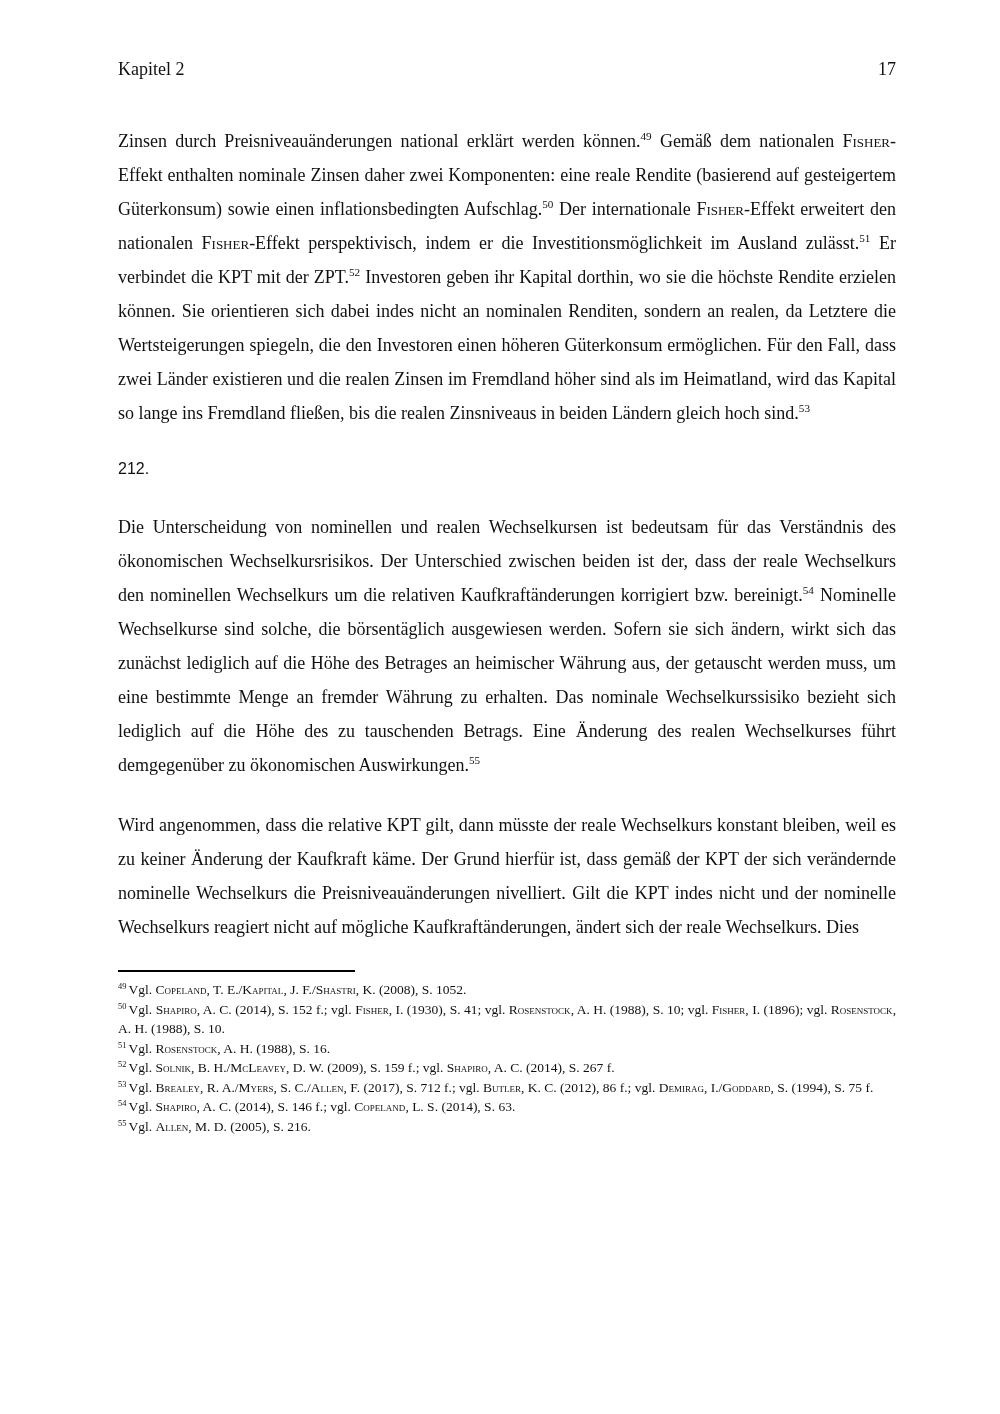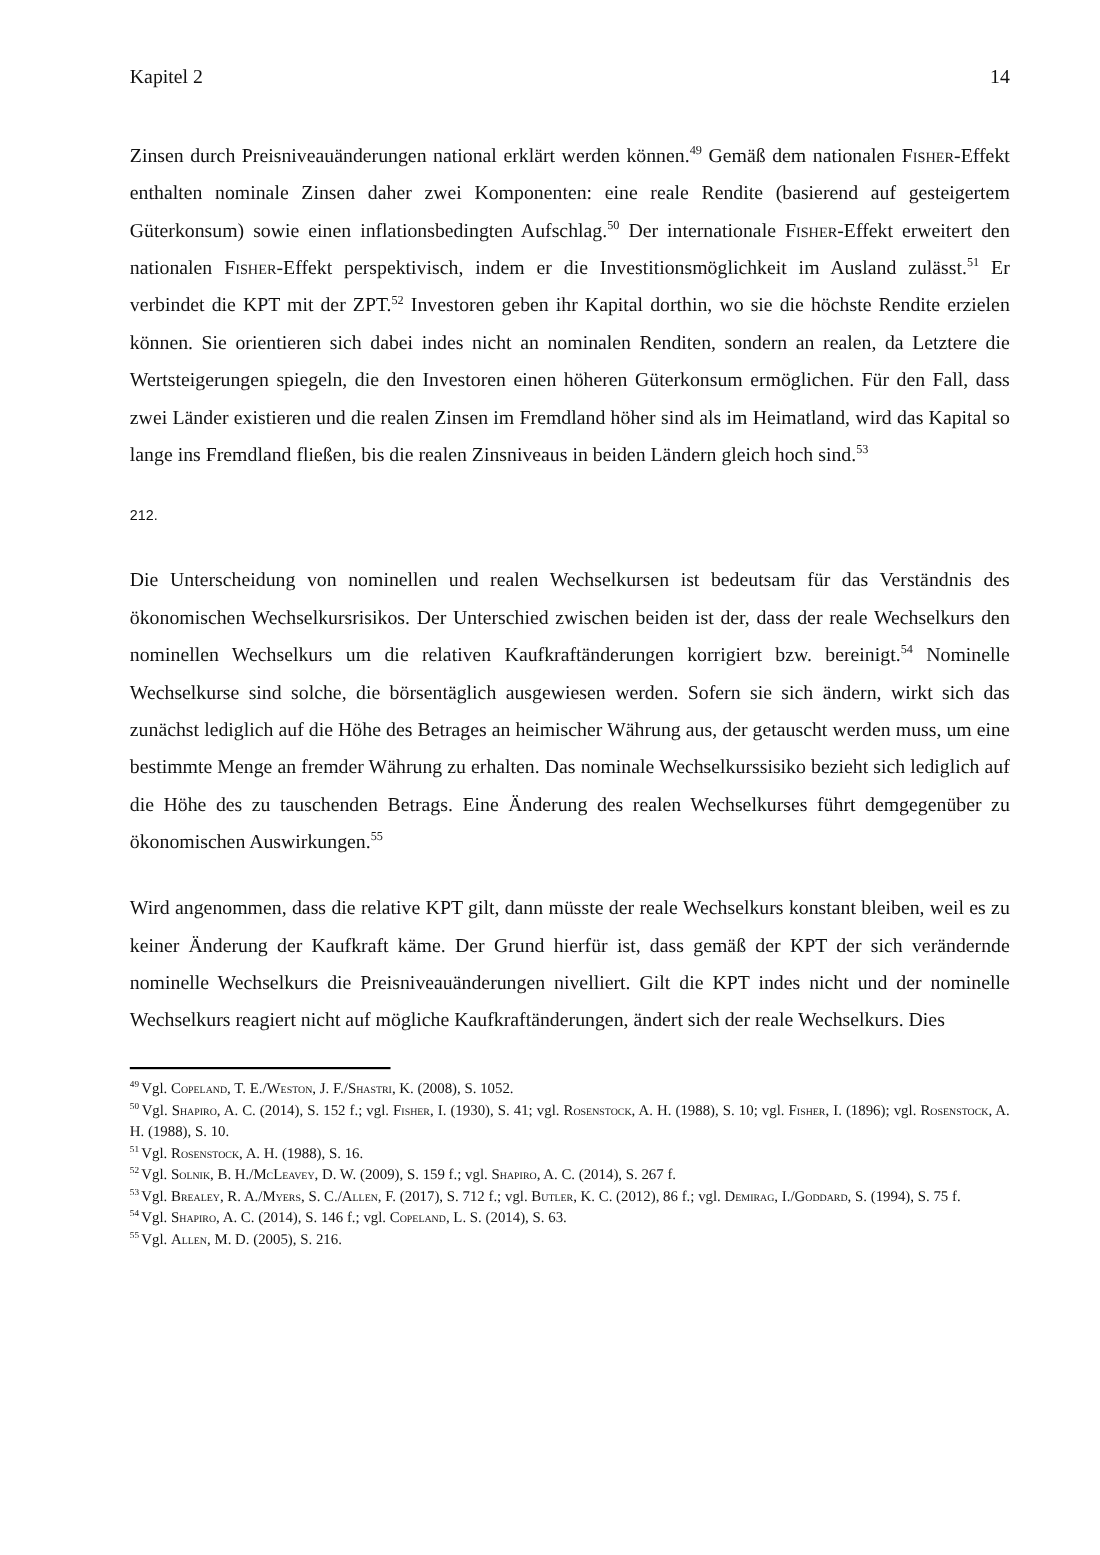"Kapitel 2" .page { padding: 58px 82px 0 118px -> 58px 104px 0 118px }
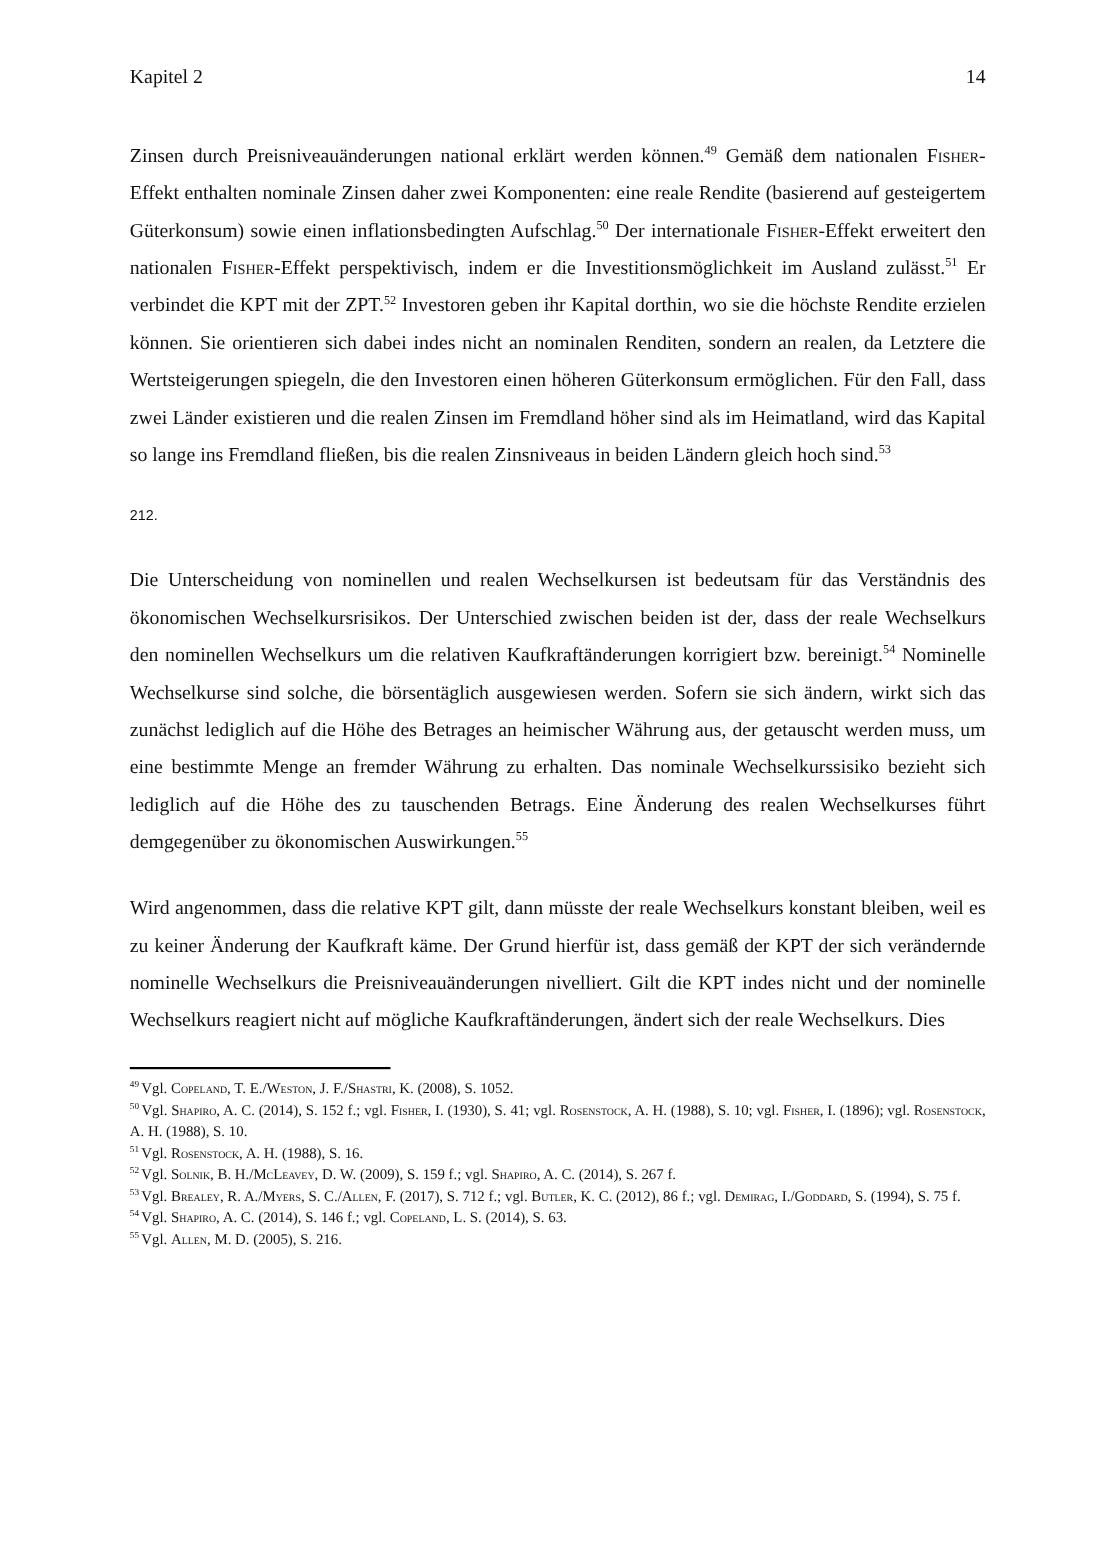"14" span { text: 14 -> 17 }
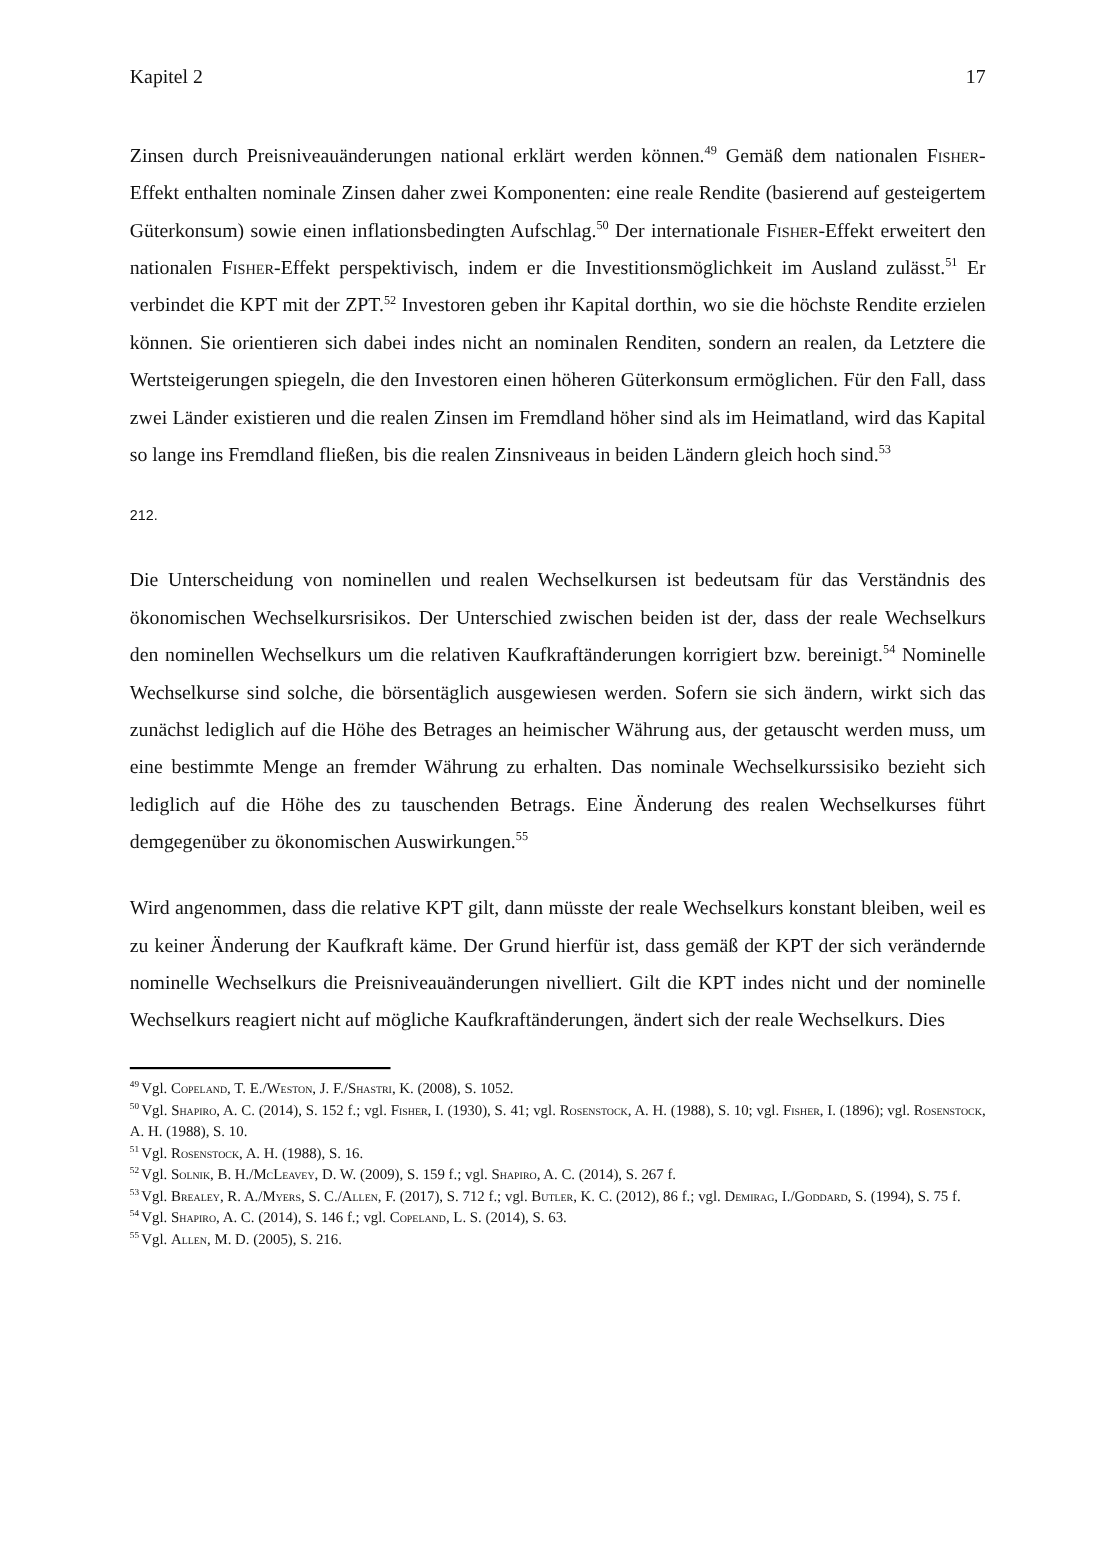"212." .section-heading { font-size: 13px -> 16px }
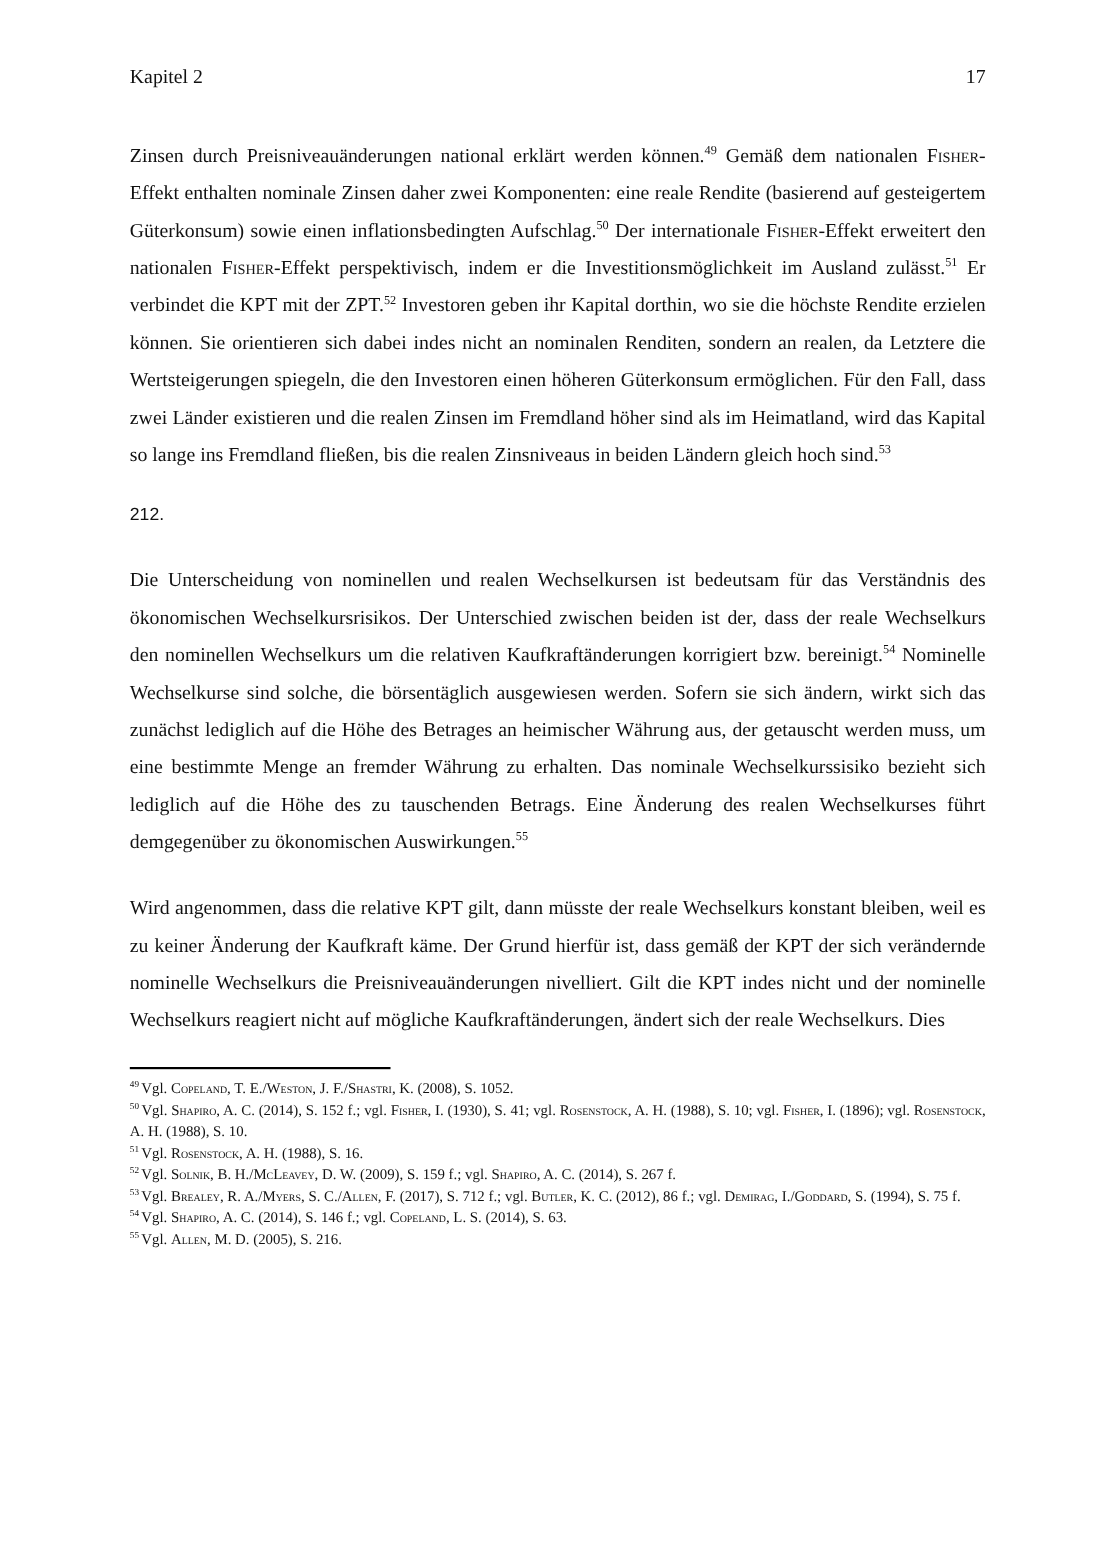"Weston" span.sc { text: Weston -> Kapital }
